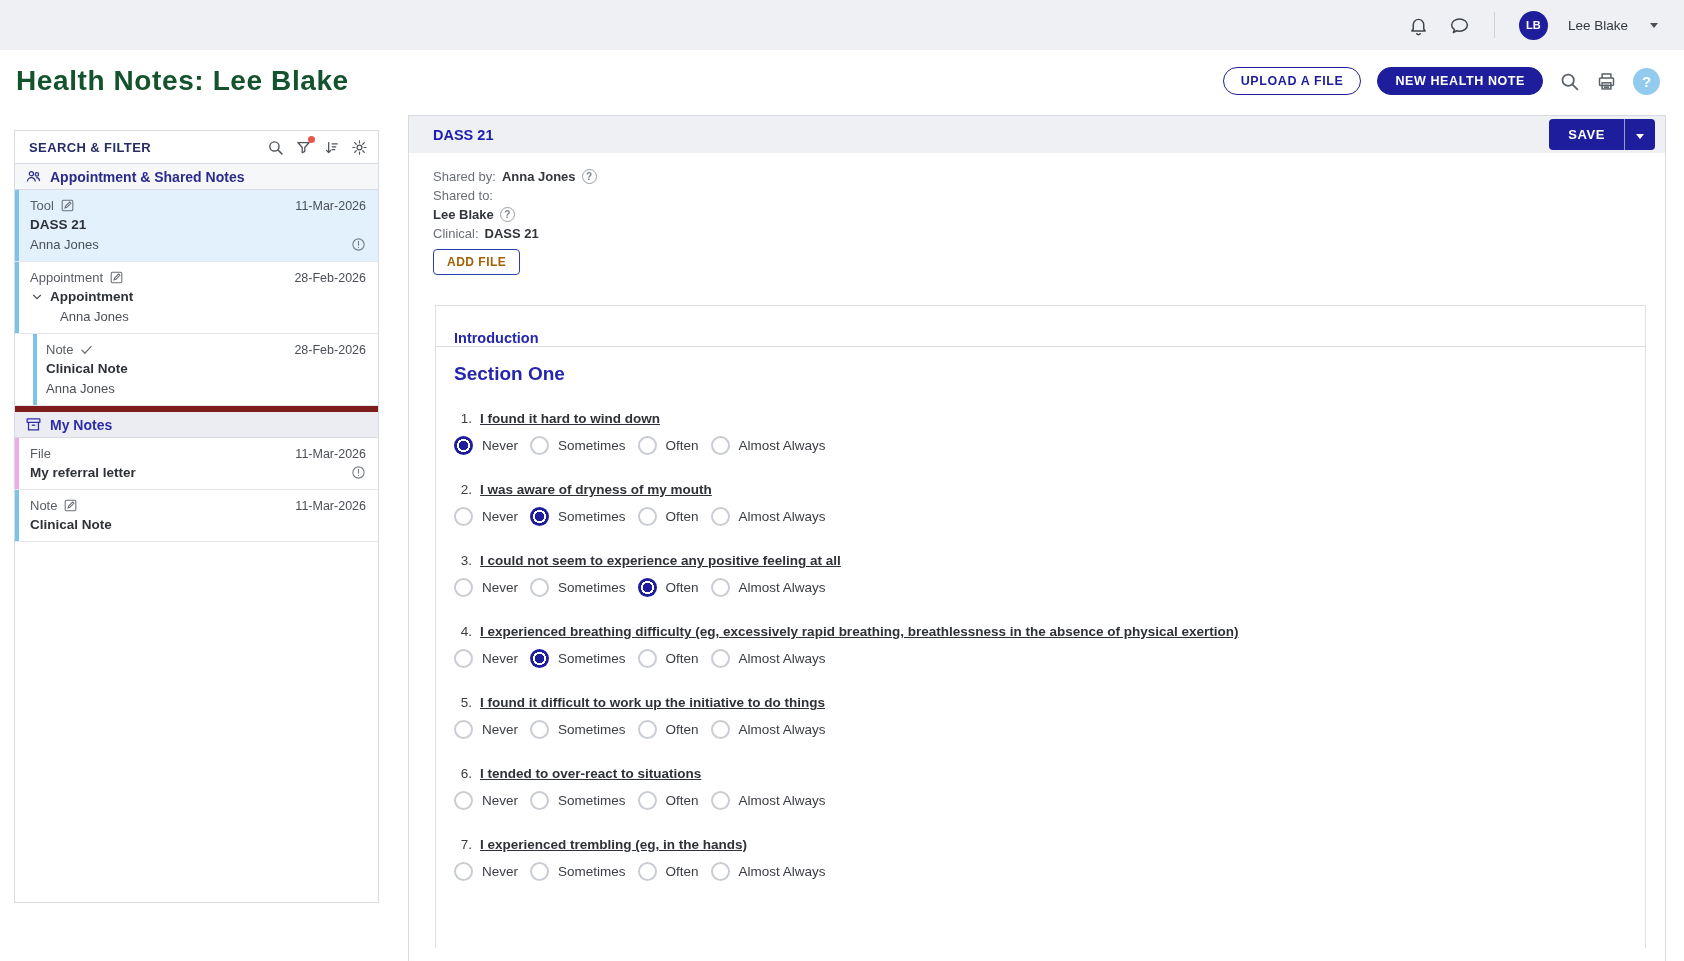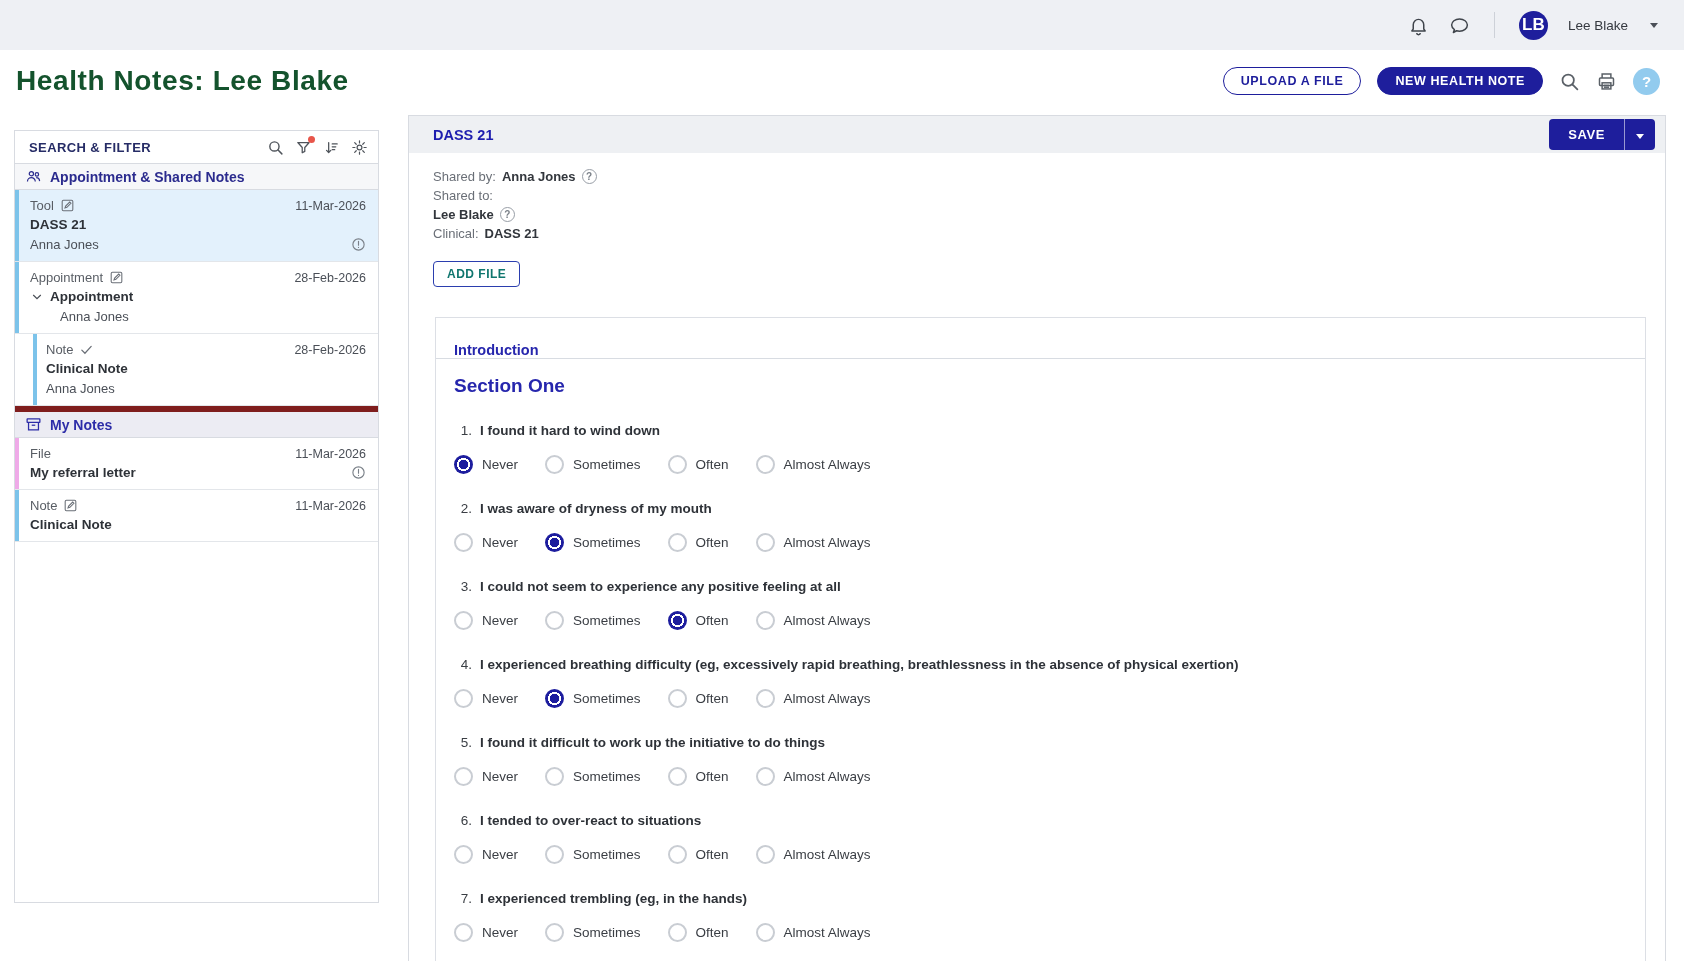"LB" .avatar { font-size: 17px -> 11px }
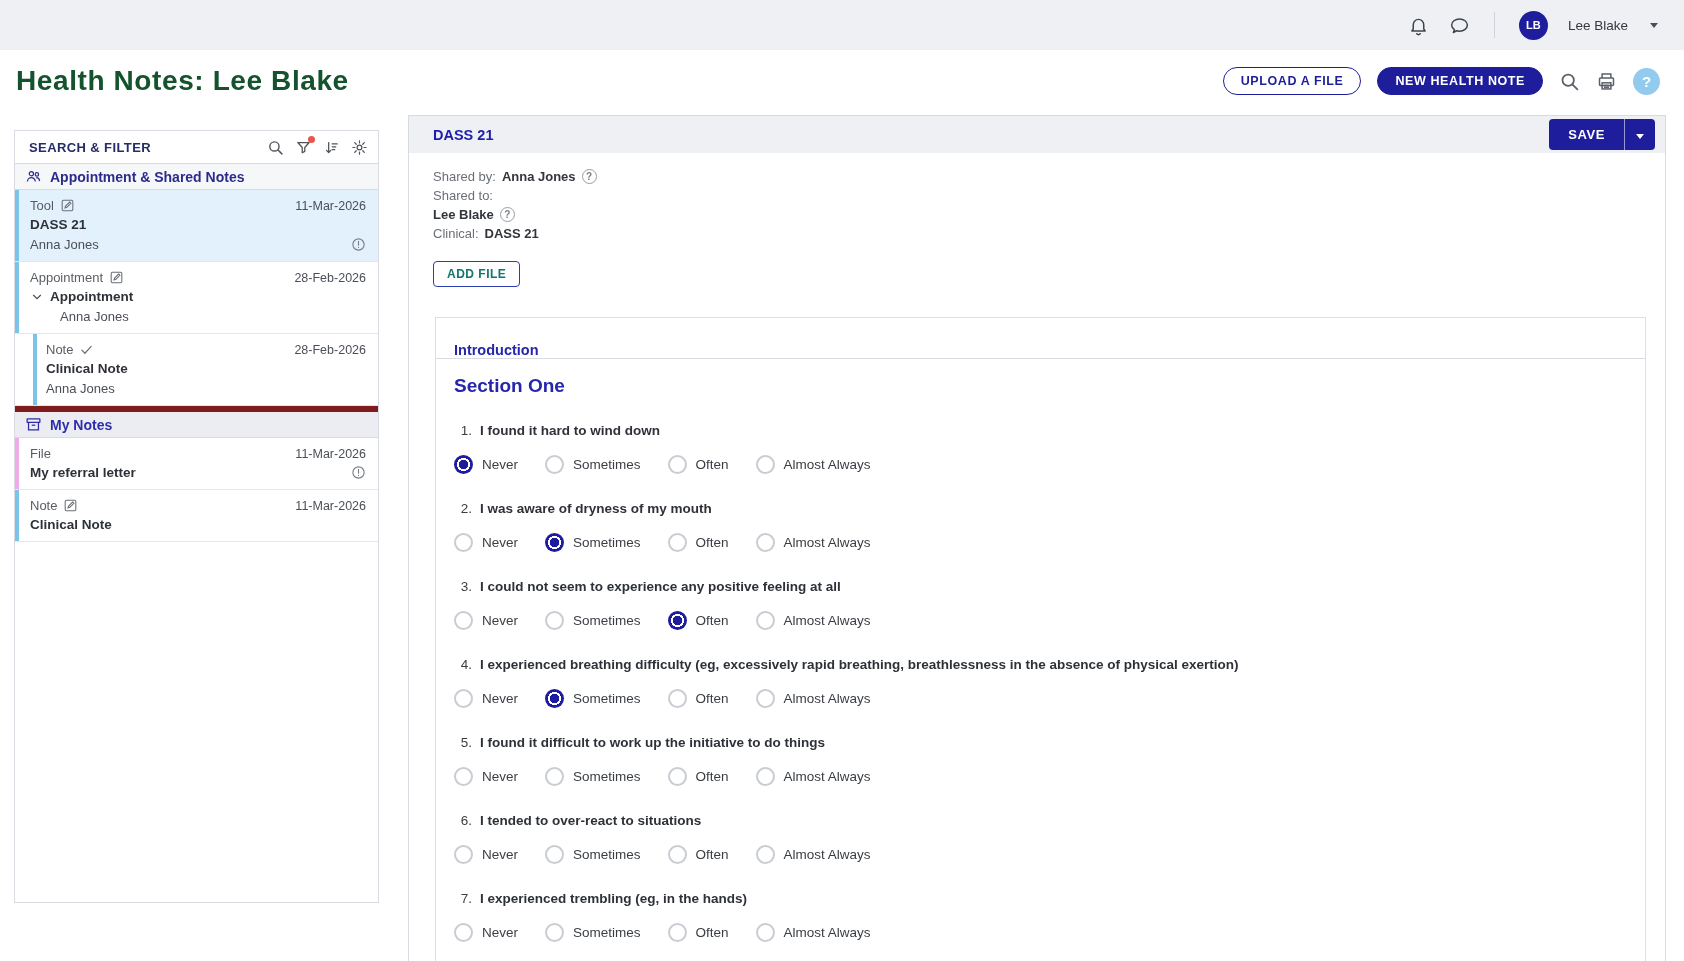"ADD FILE" .btn-addfile { color: #0f766e -> #a16207; margin-top: 16px -> 4px }
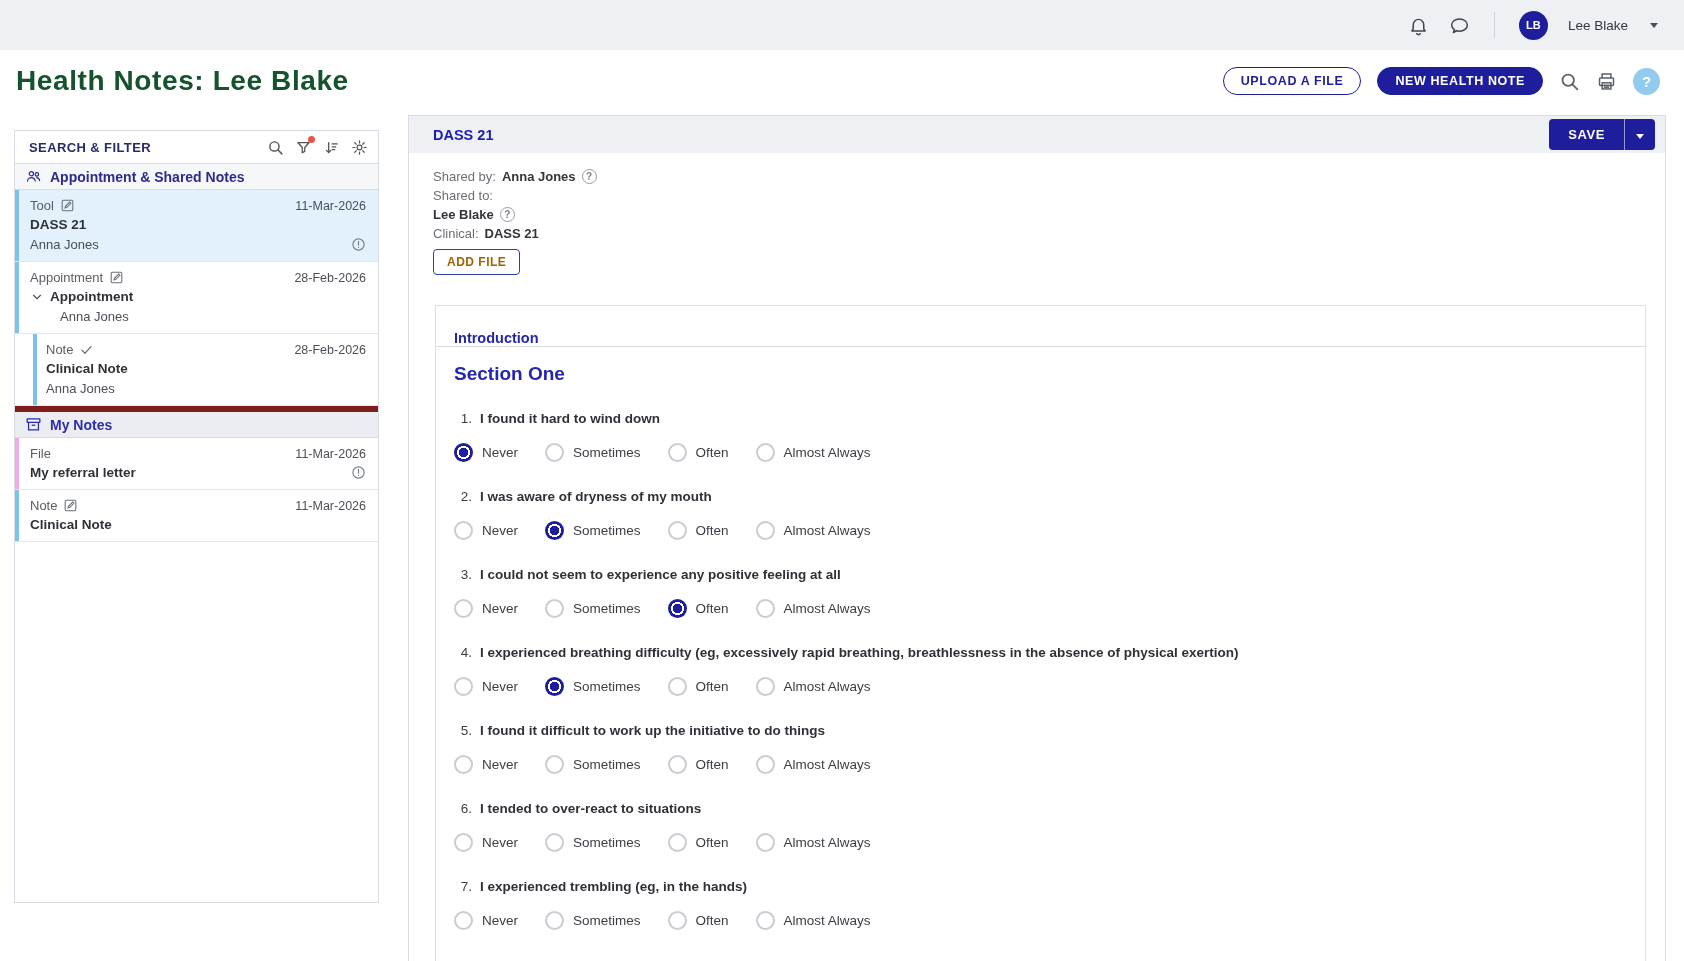"I found it hard to" .q-text { text-decoration: none -> underline }
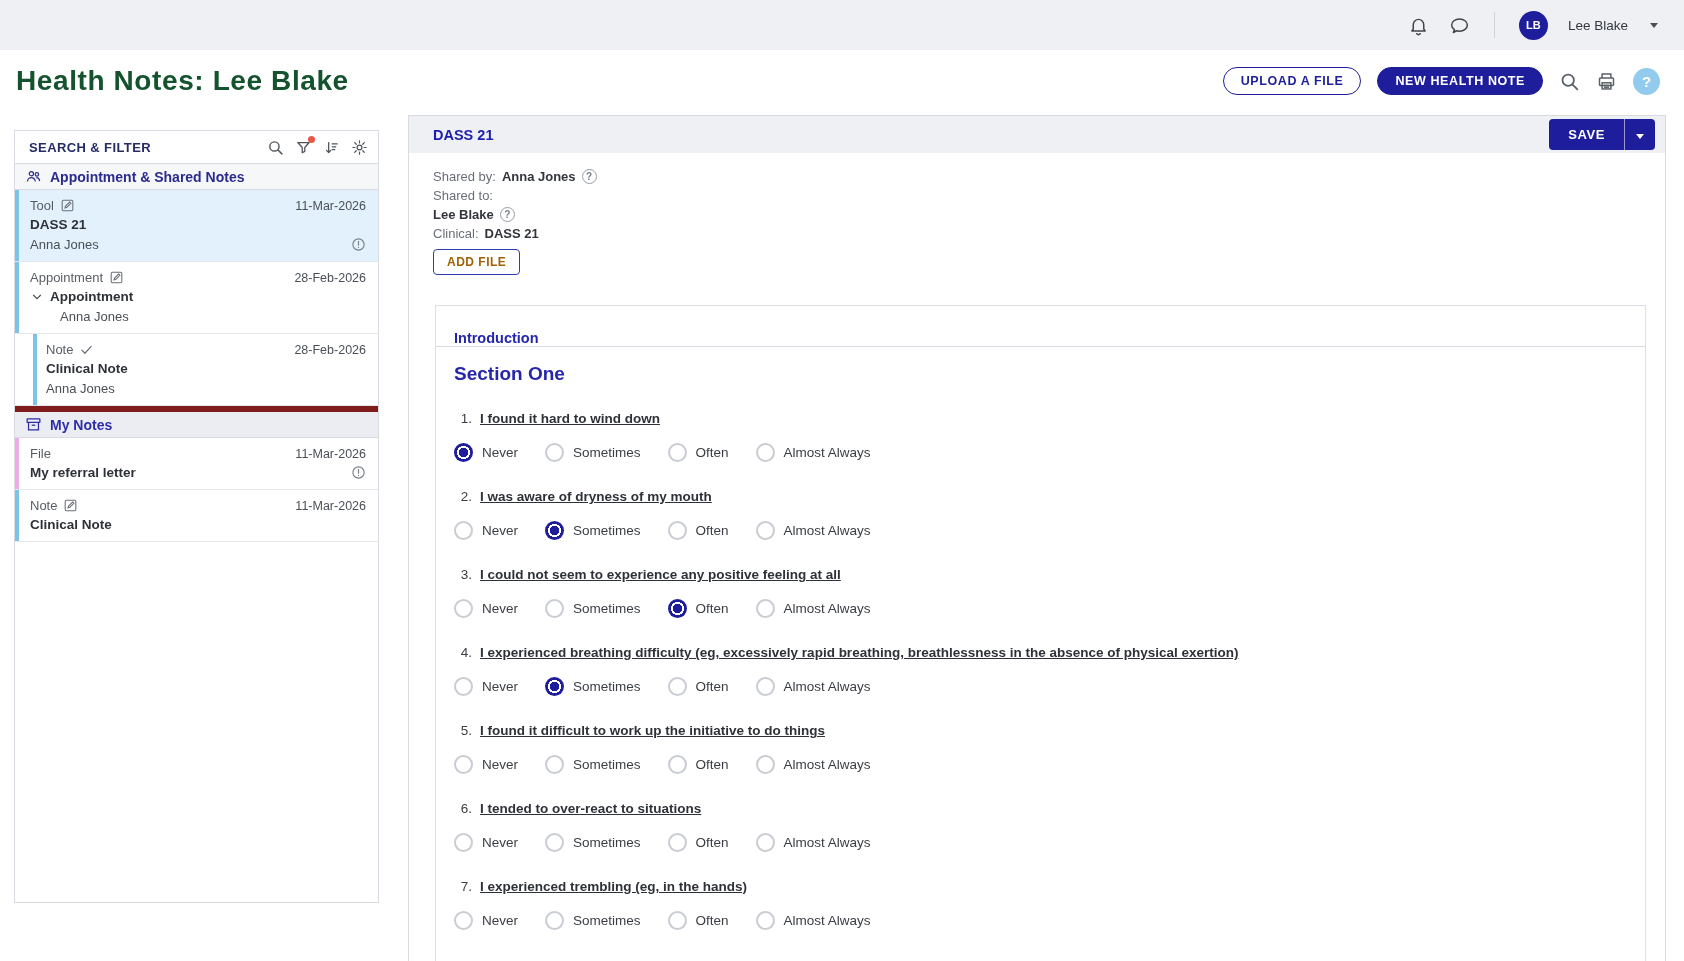"Never" .q-options { gap: 27px -> 12px; margin-top: 17px -> 10px }
